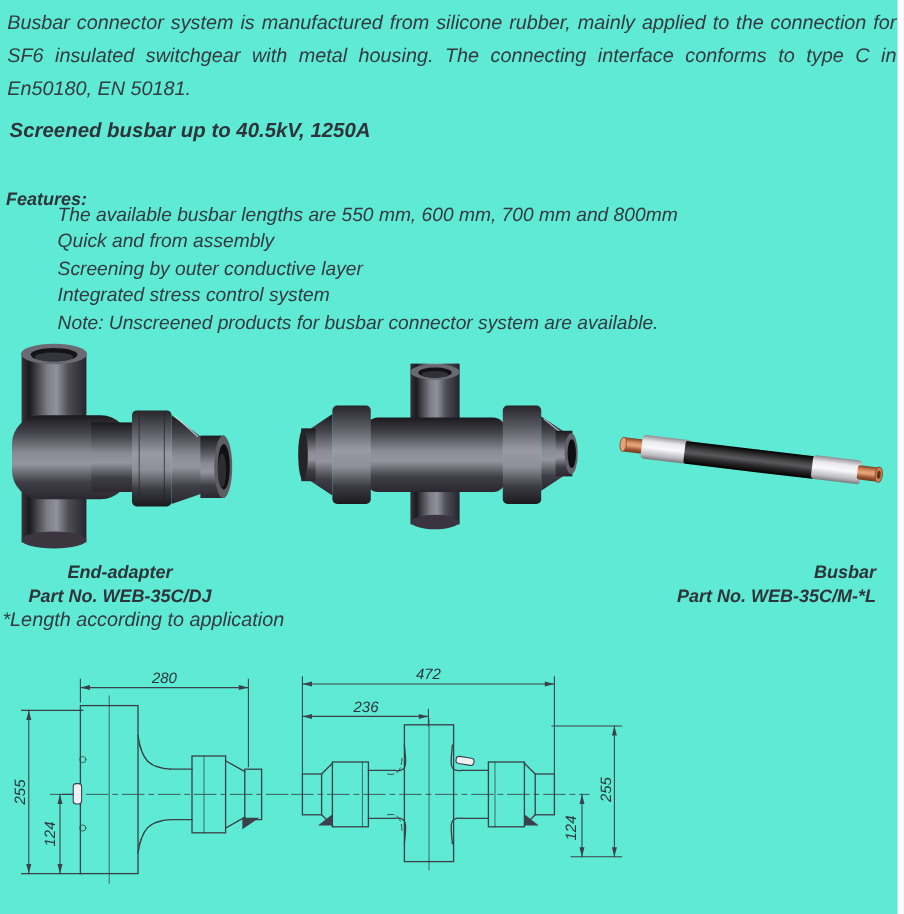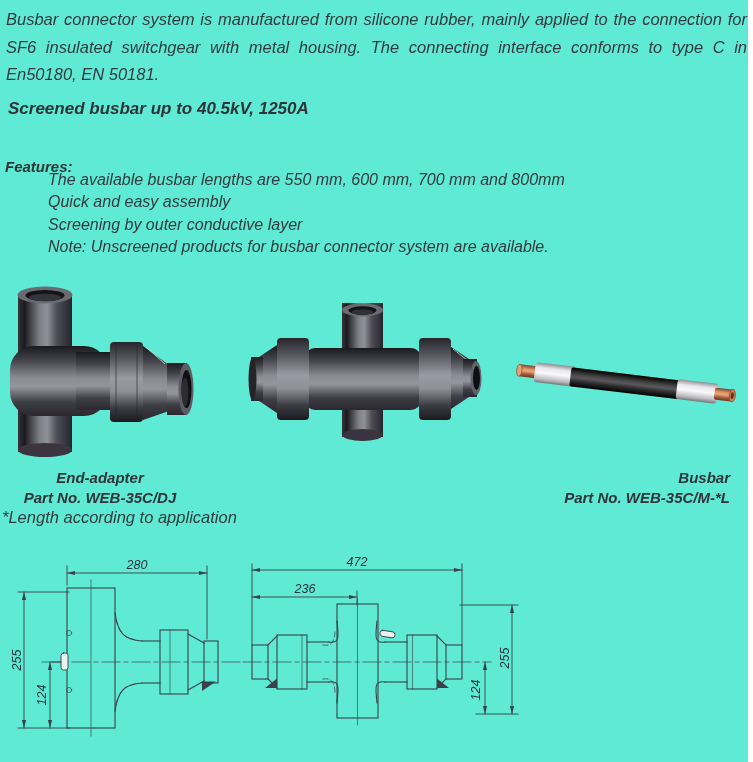"Quick and easy assembly" div.feature { text: easy -> from }
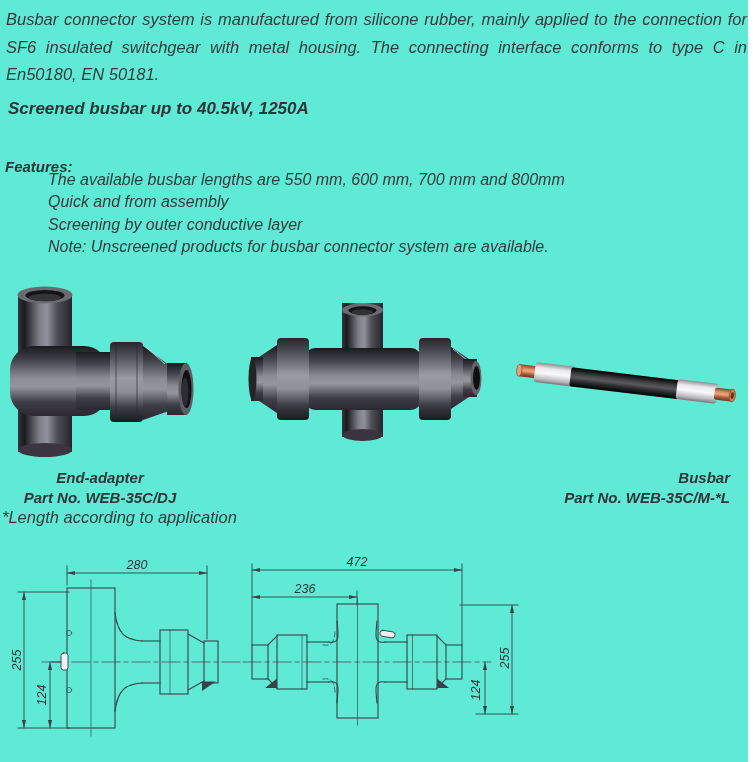"Integrated stress control system" div.feature { html: none -> <div>Integrated stress control system</div> }
